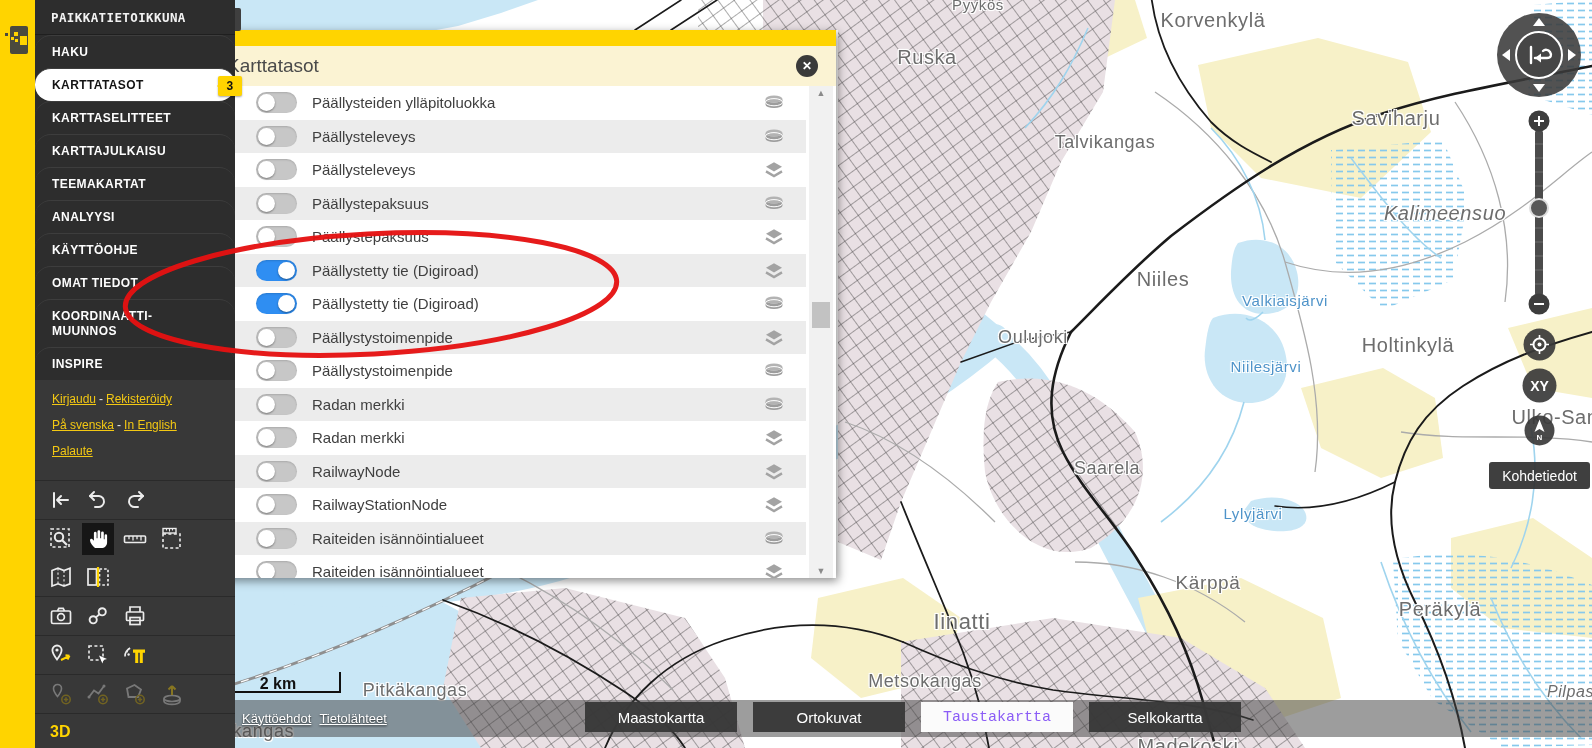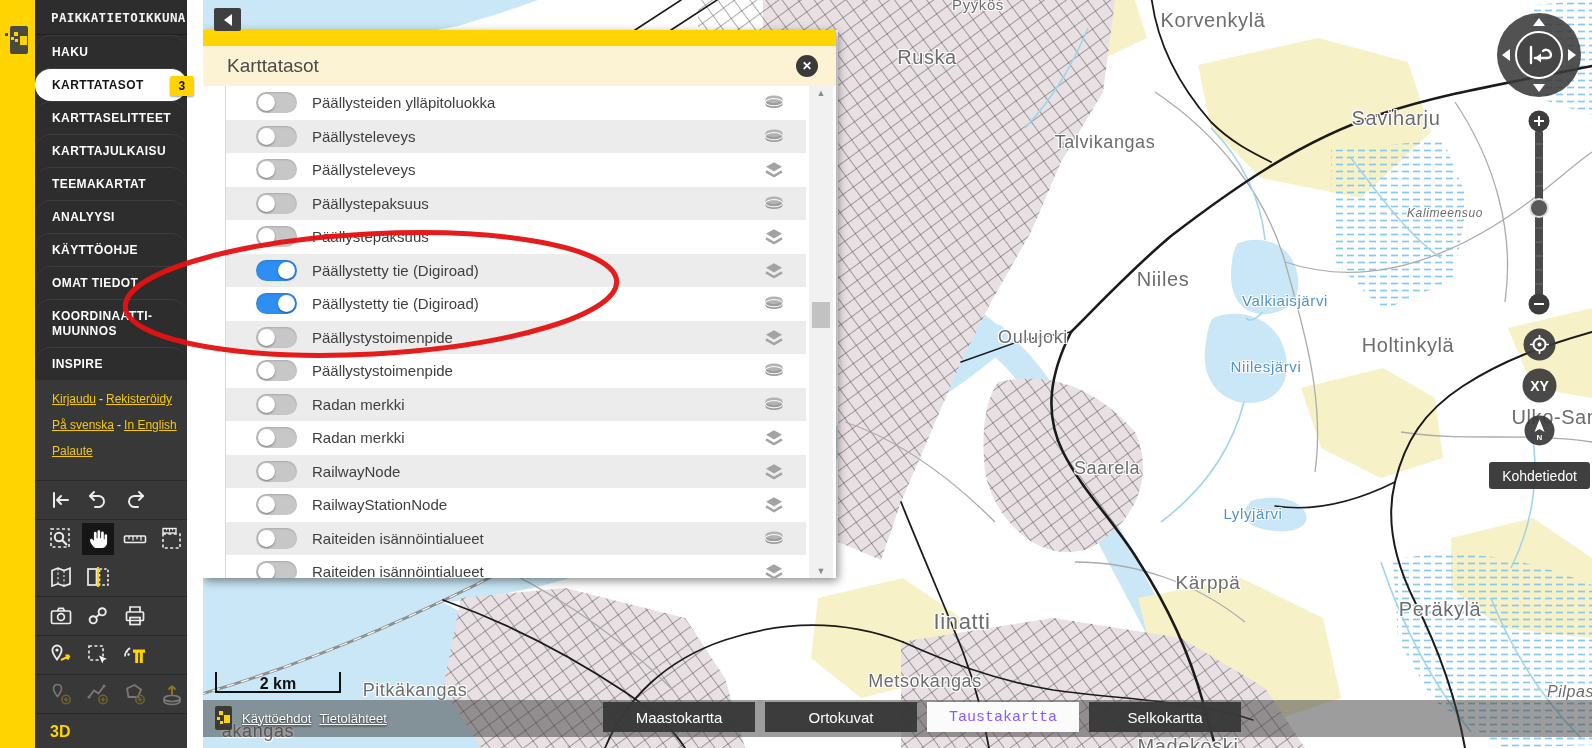"PAIKKATIETOIKKUNA" .sidebar { width: 152px -> 200px }
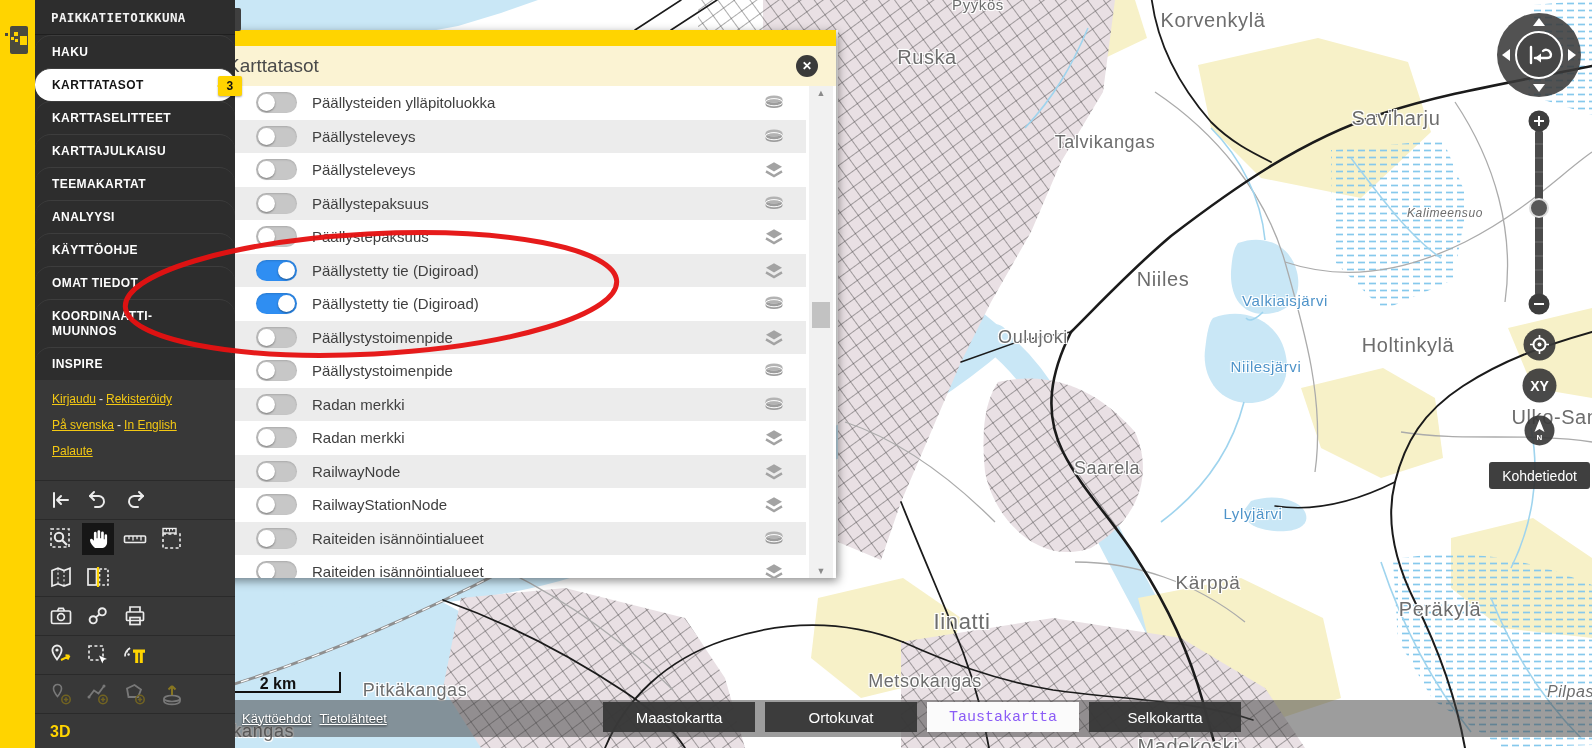"Kalimeensuo" span.map-label { font-size: 12px -> 20px }
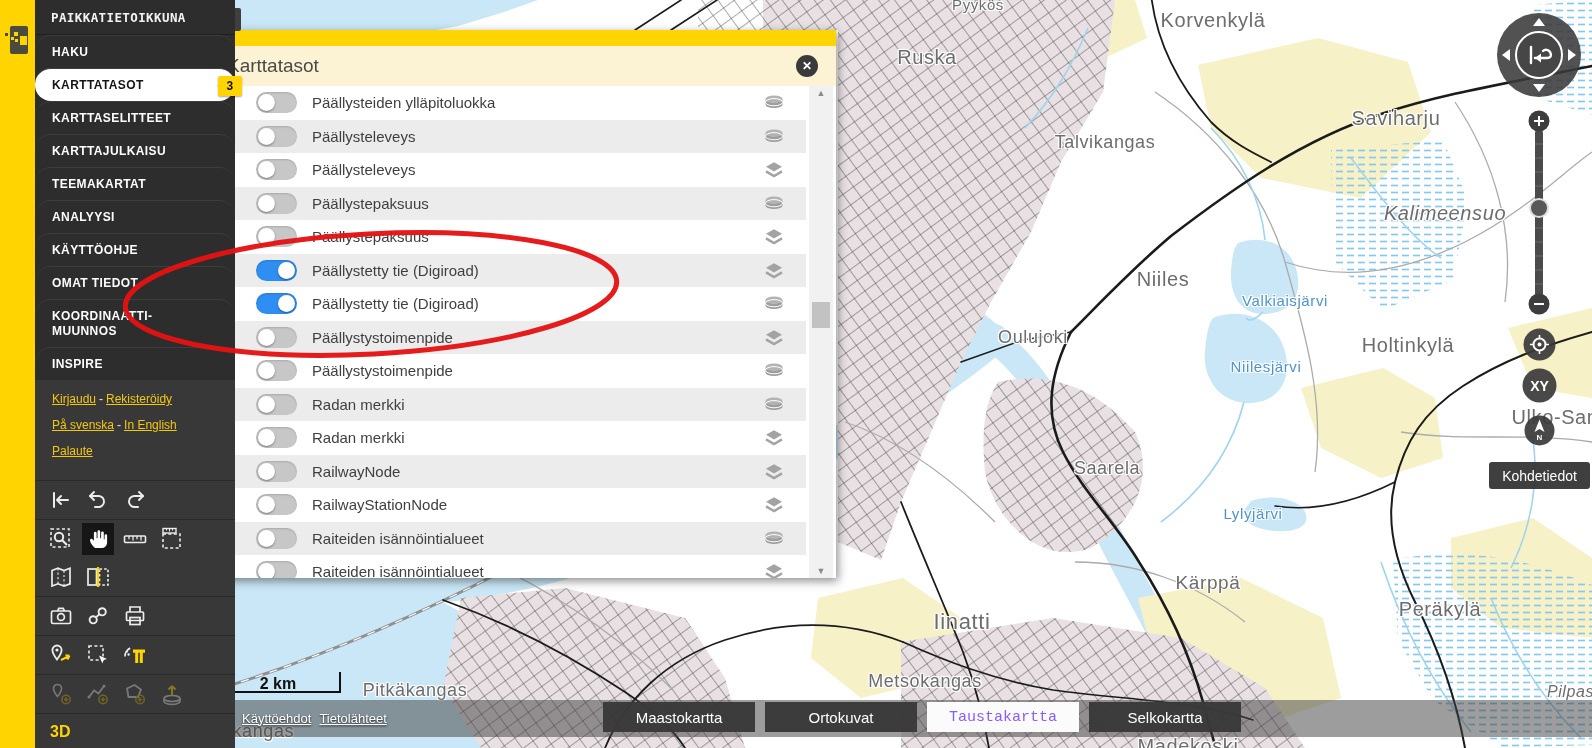"Maastokartta" .basemaps { gap: 10px -> 16px; left: 400px -> 382px }
